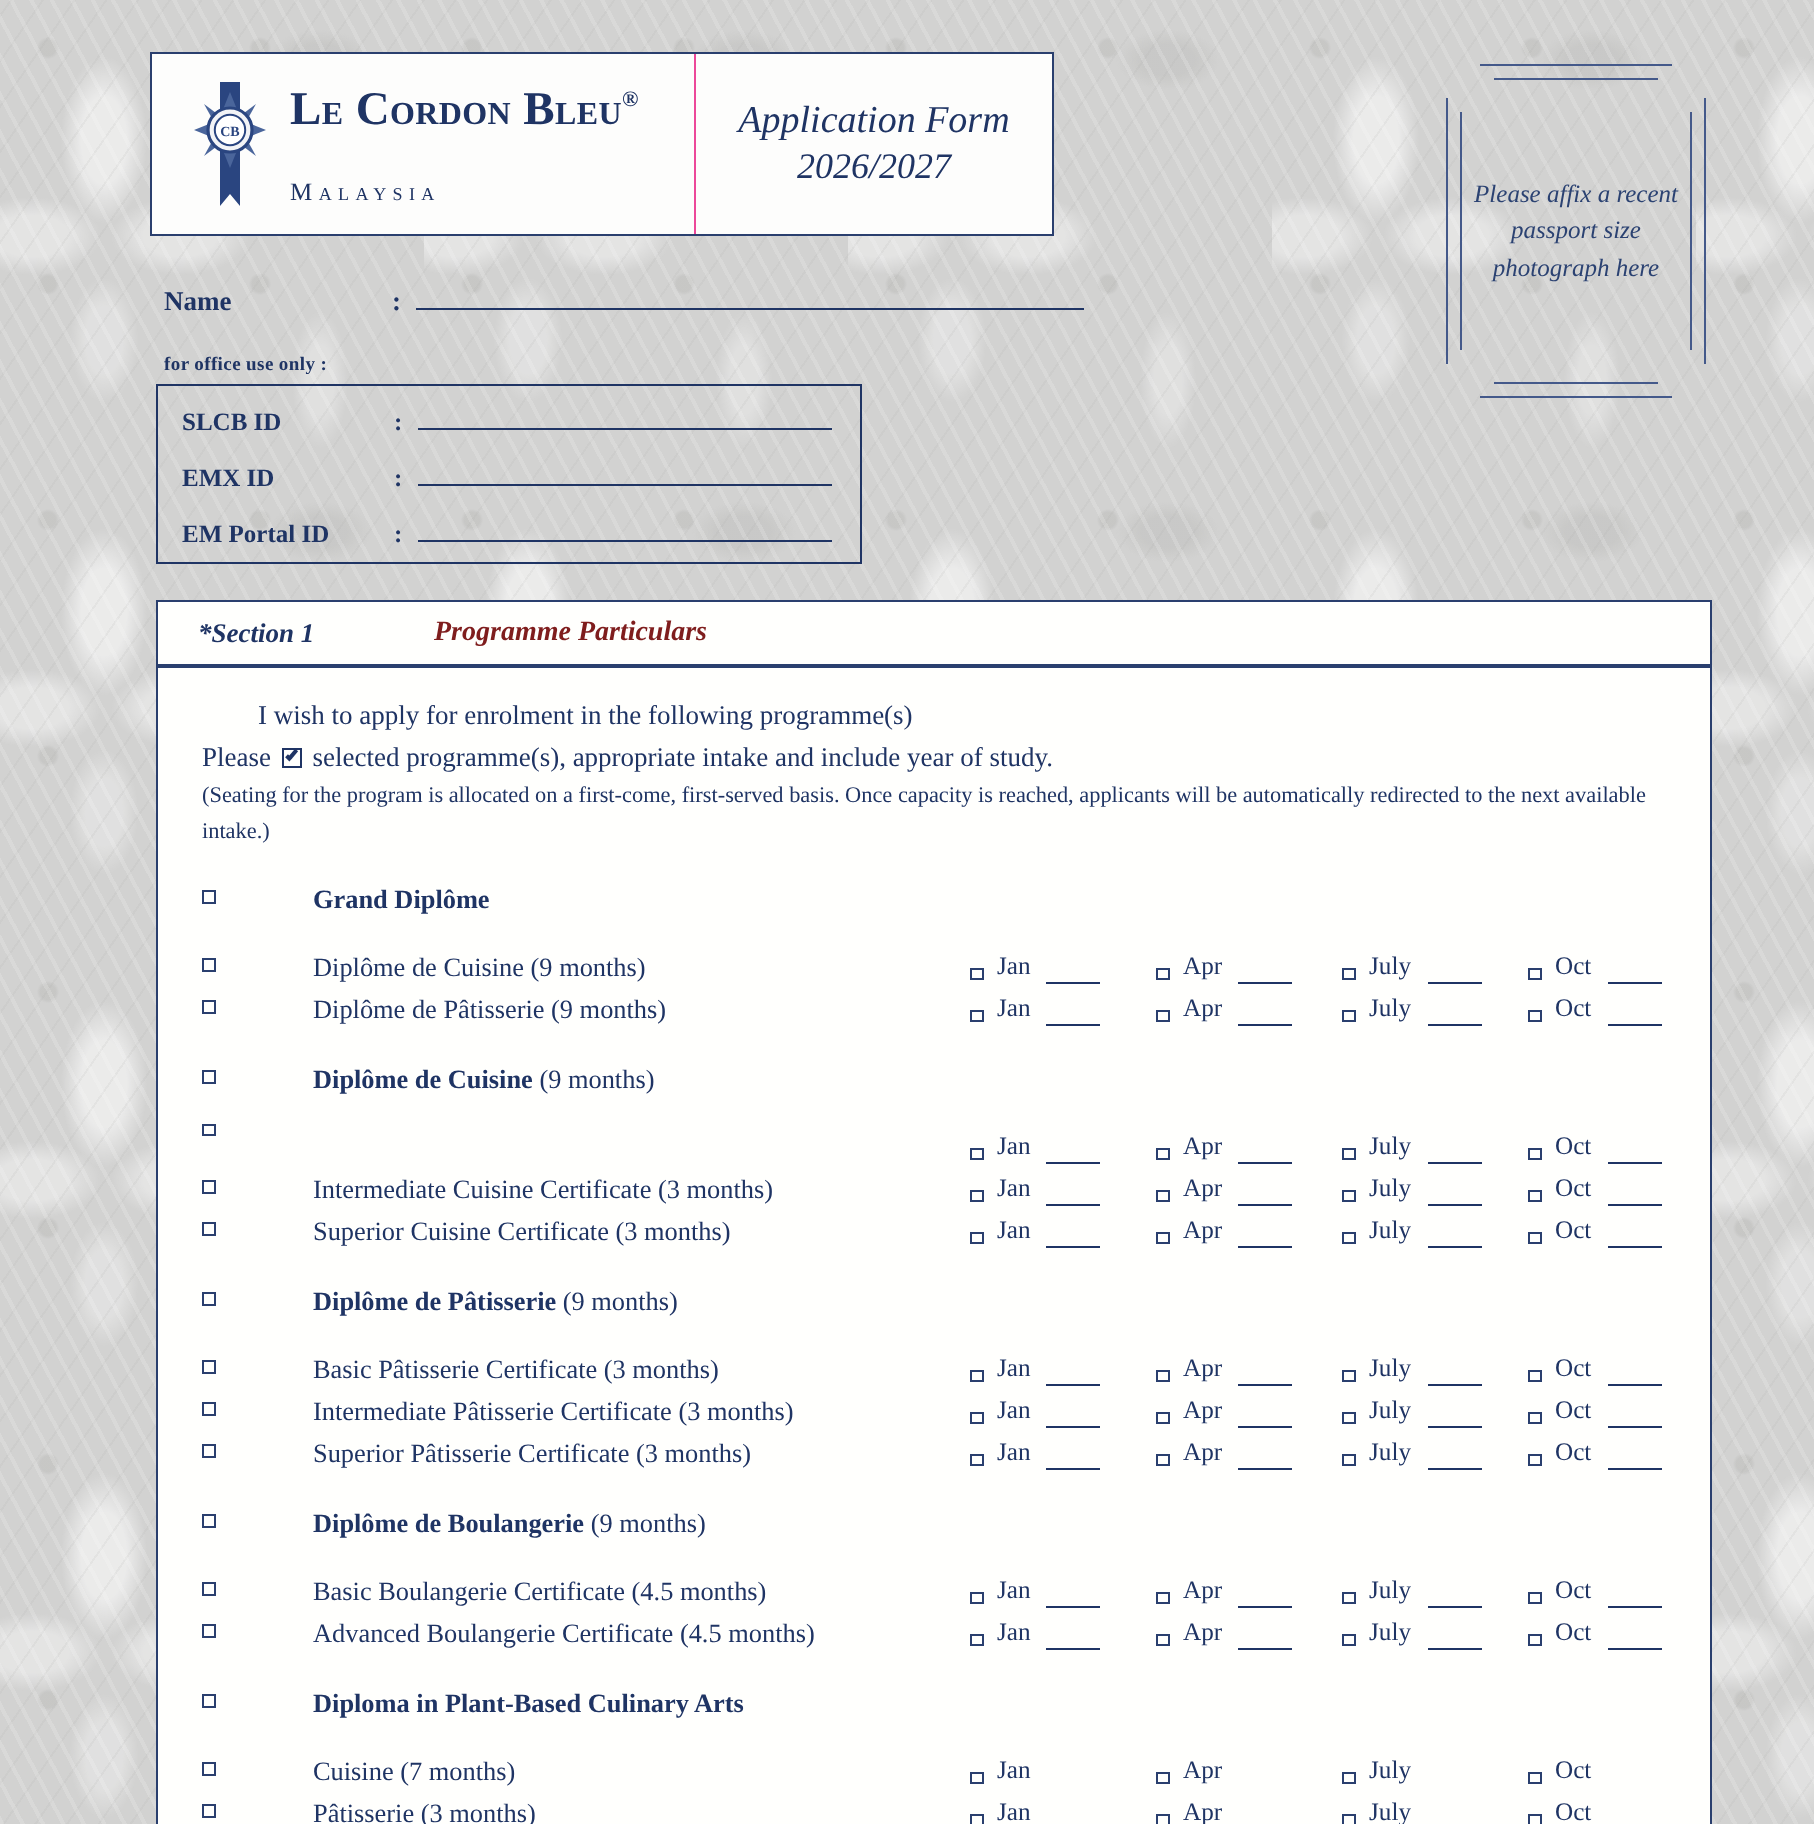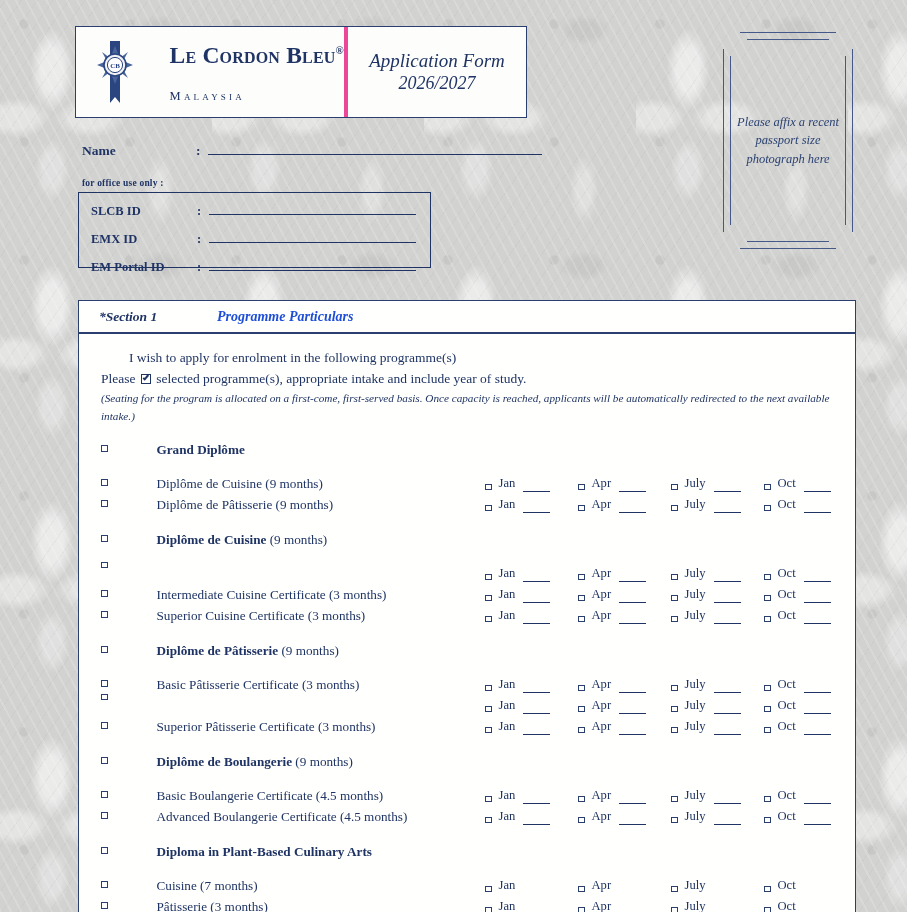"CB" #logo-cell { border-right: 4px solid #ec4899 -> 1px solid #ec4899; justify-content: space-between -> none }
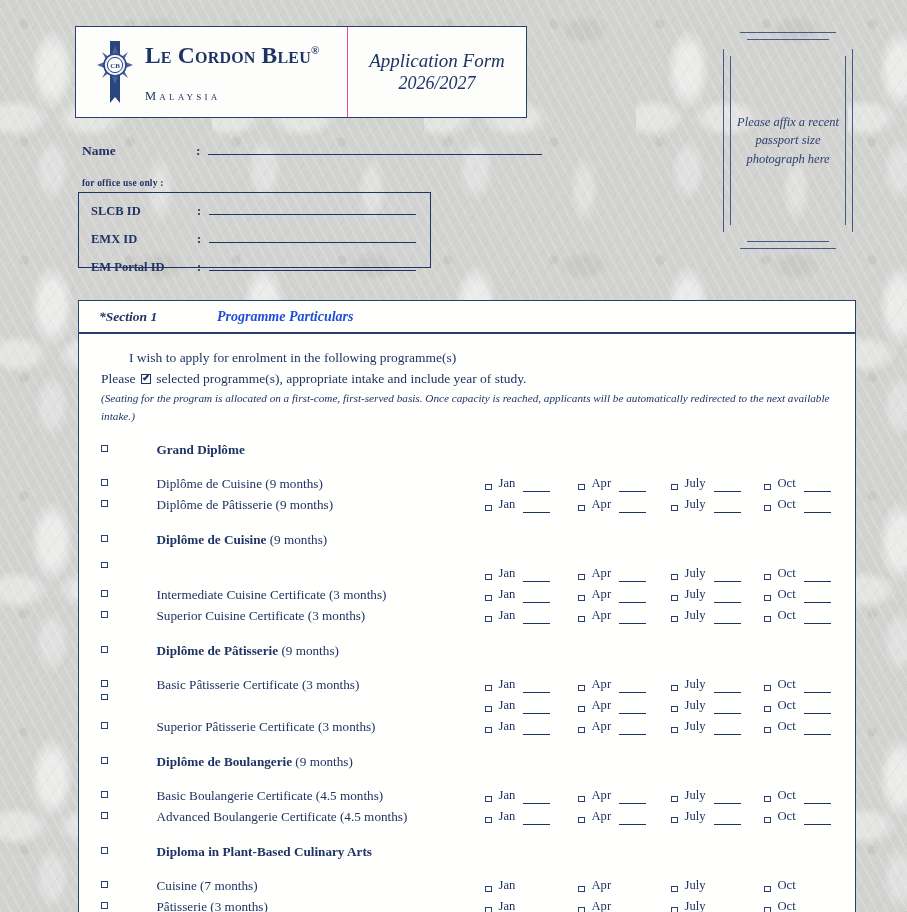"Please affix a recent passport" #photo-box { height: 217px -> 167px }
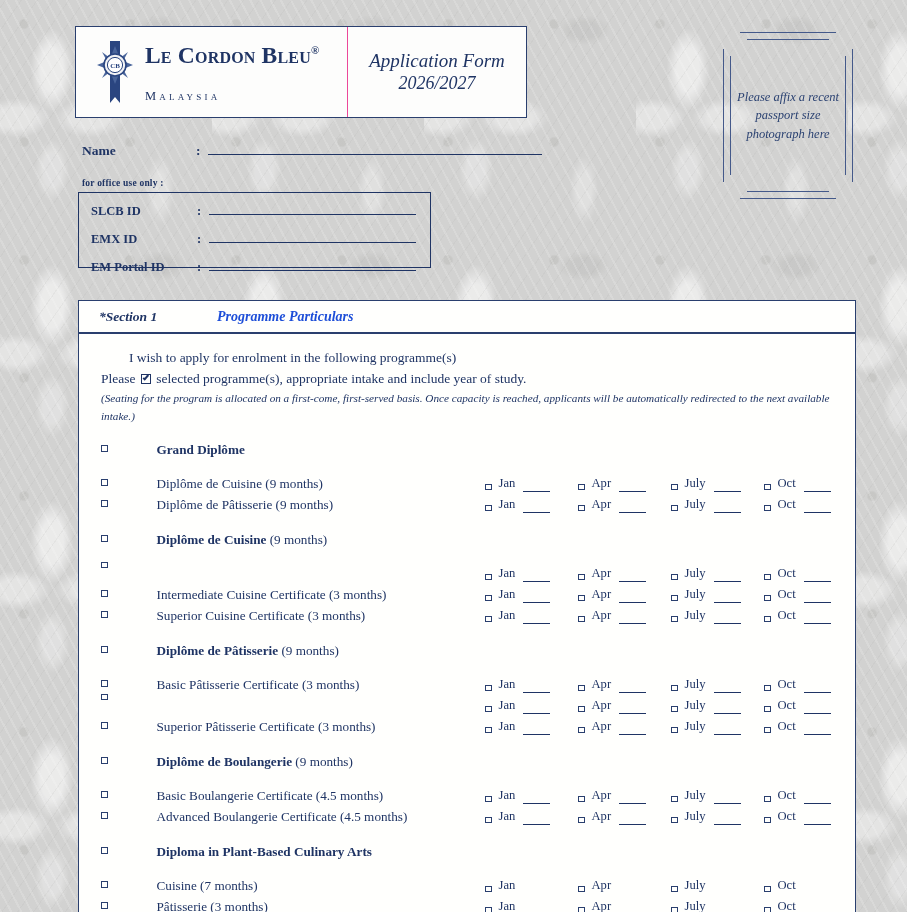"SLCB ID" #office-box { height: 76px -> 90px }
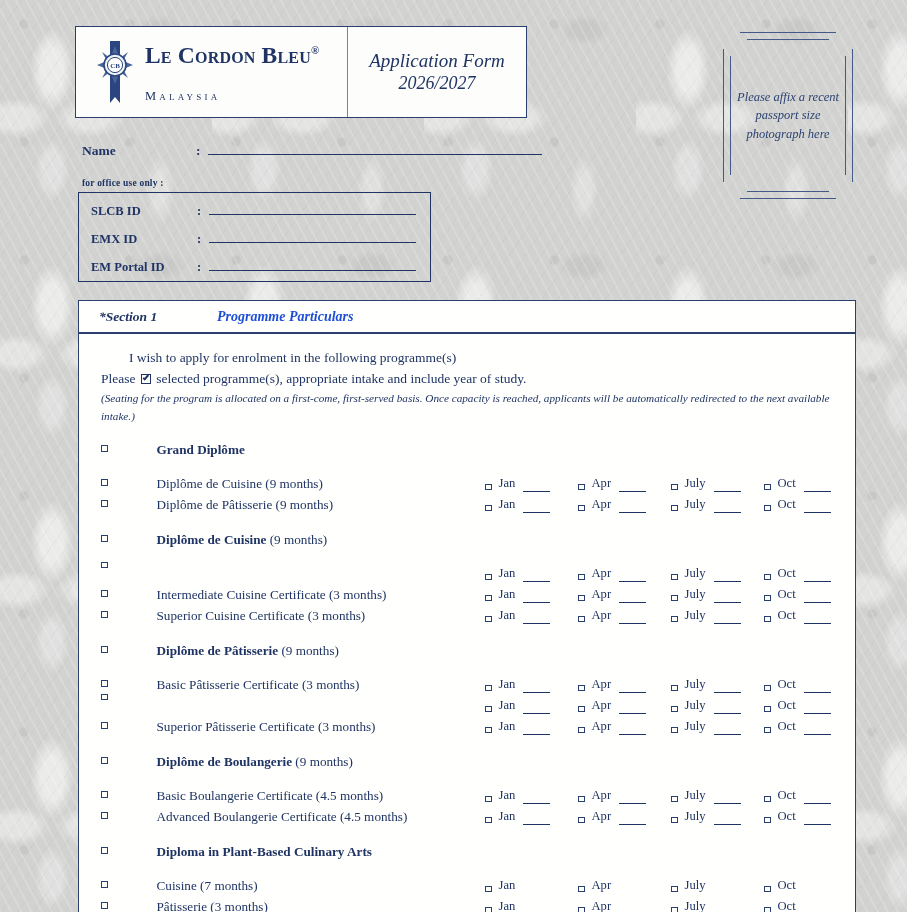"Programme Particulars" .sec-title { color: #1d4ed8 -> #7f1d1d }
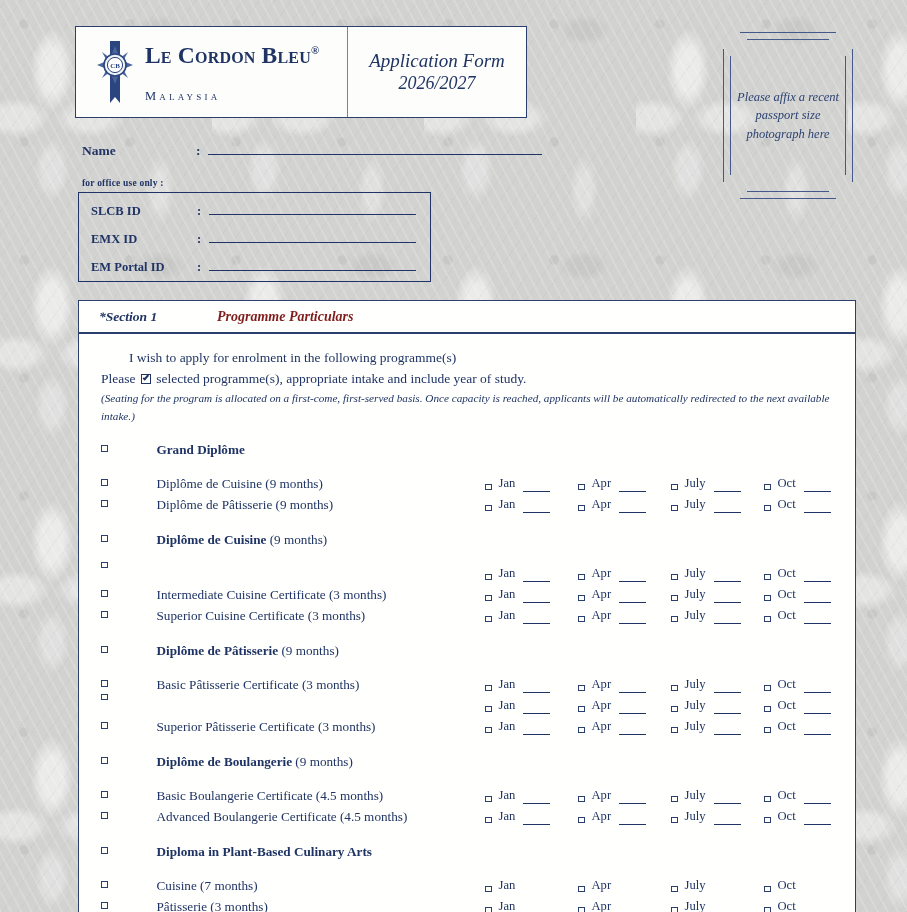"(Seating for the program is" .intro .l3 { font-style: italic -> none }
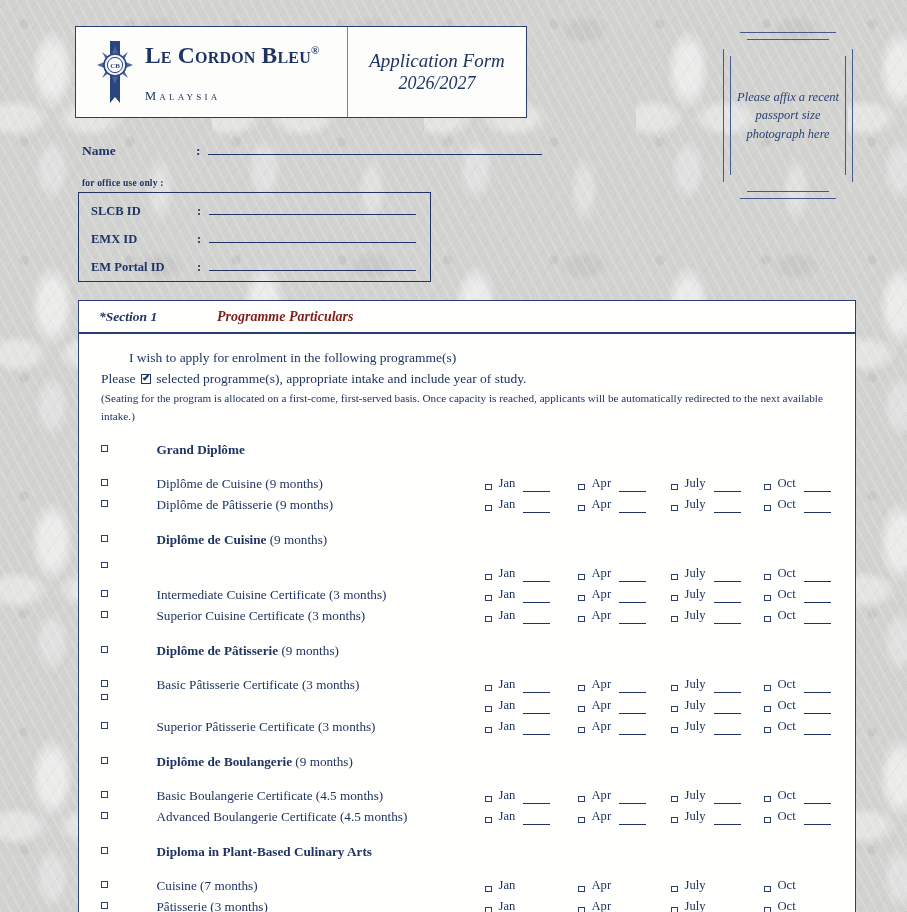"Intermediate Pâtisserie Certificate (3" span.lbl { html: none -> <span>Intermediate Pâtisserie Certificate (3 months)</span> }
